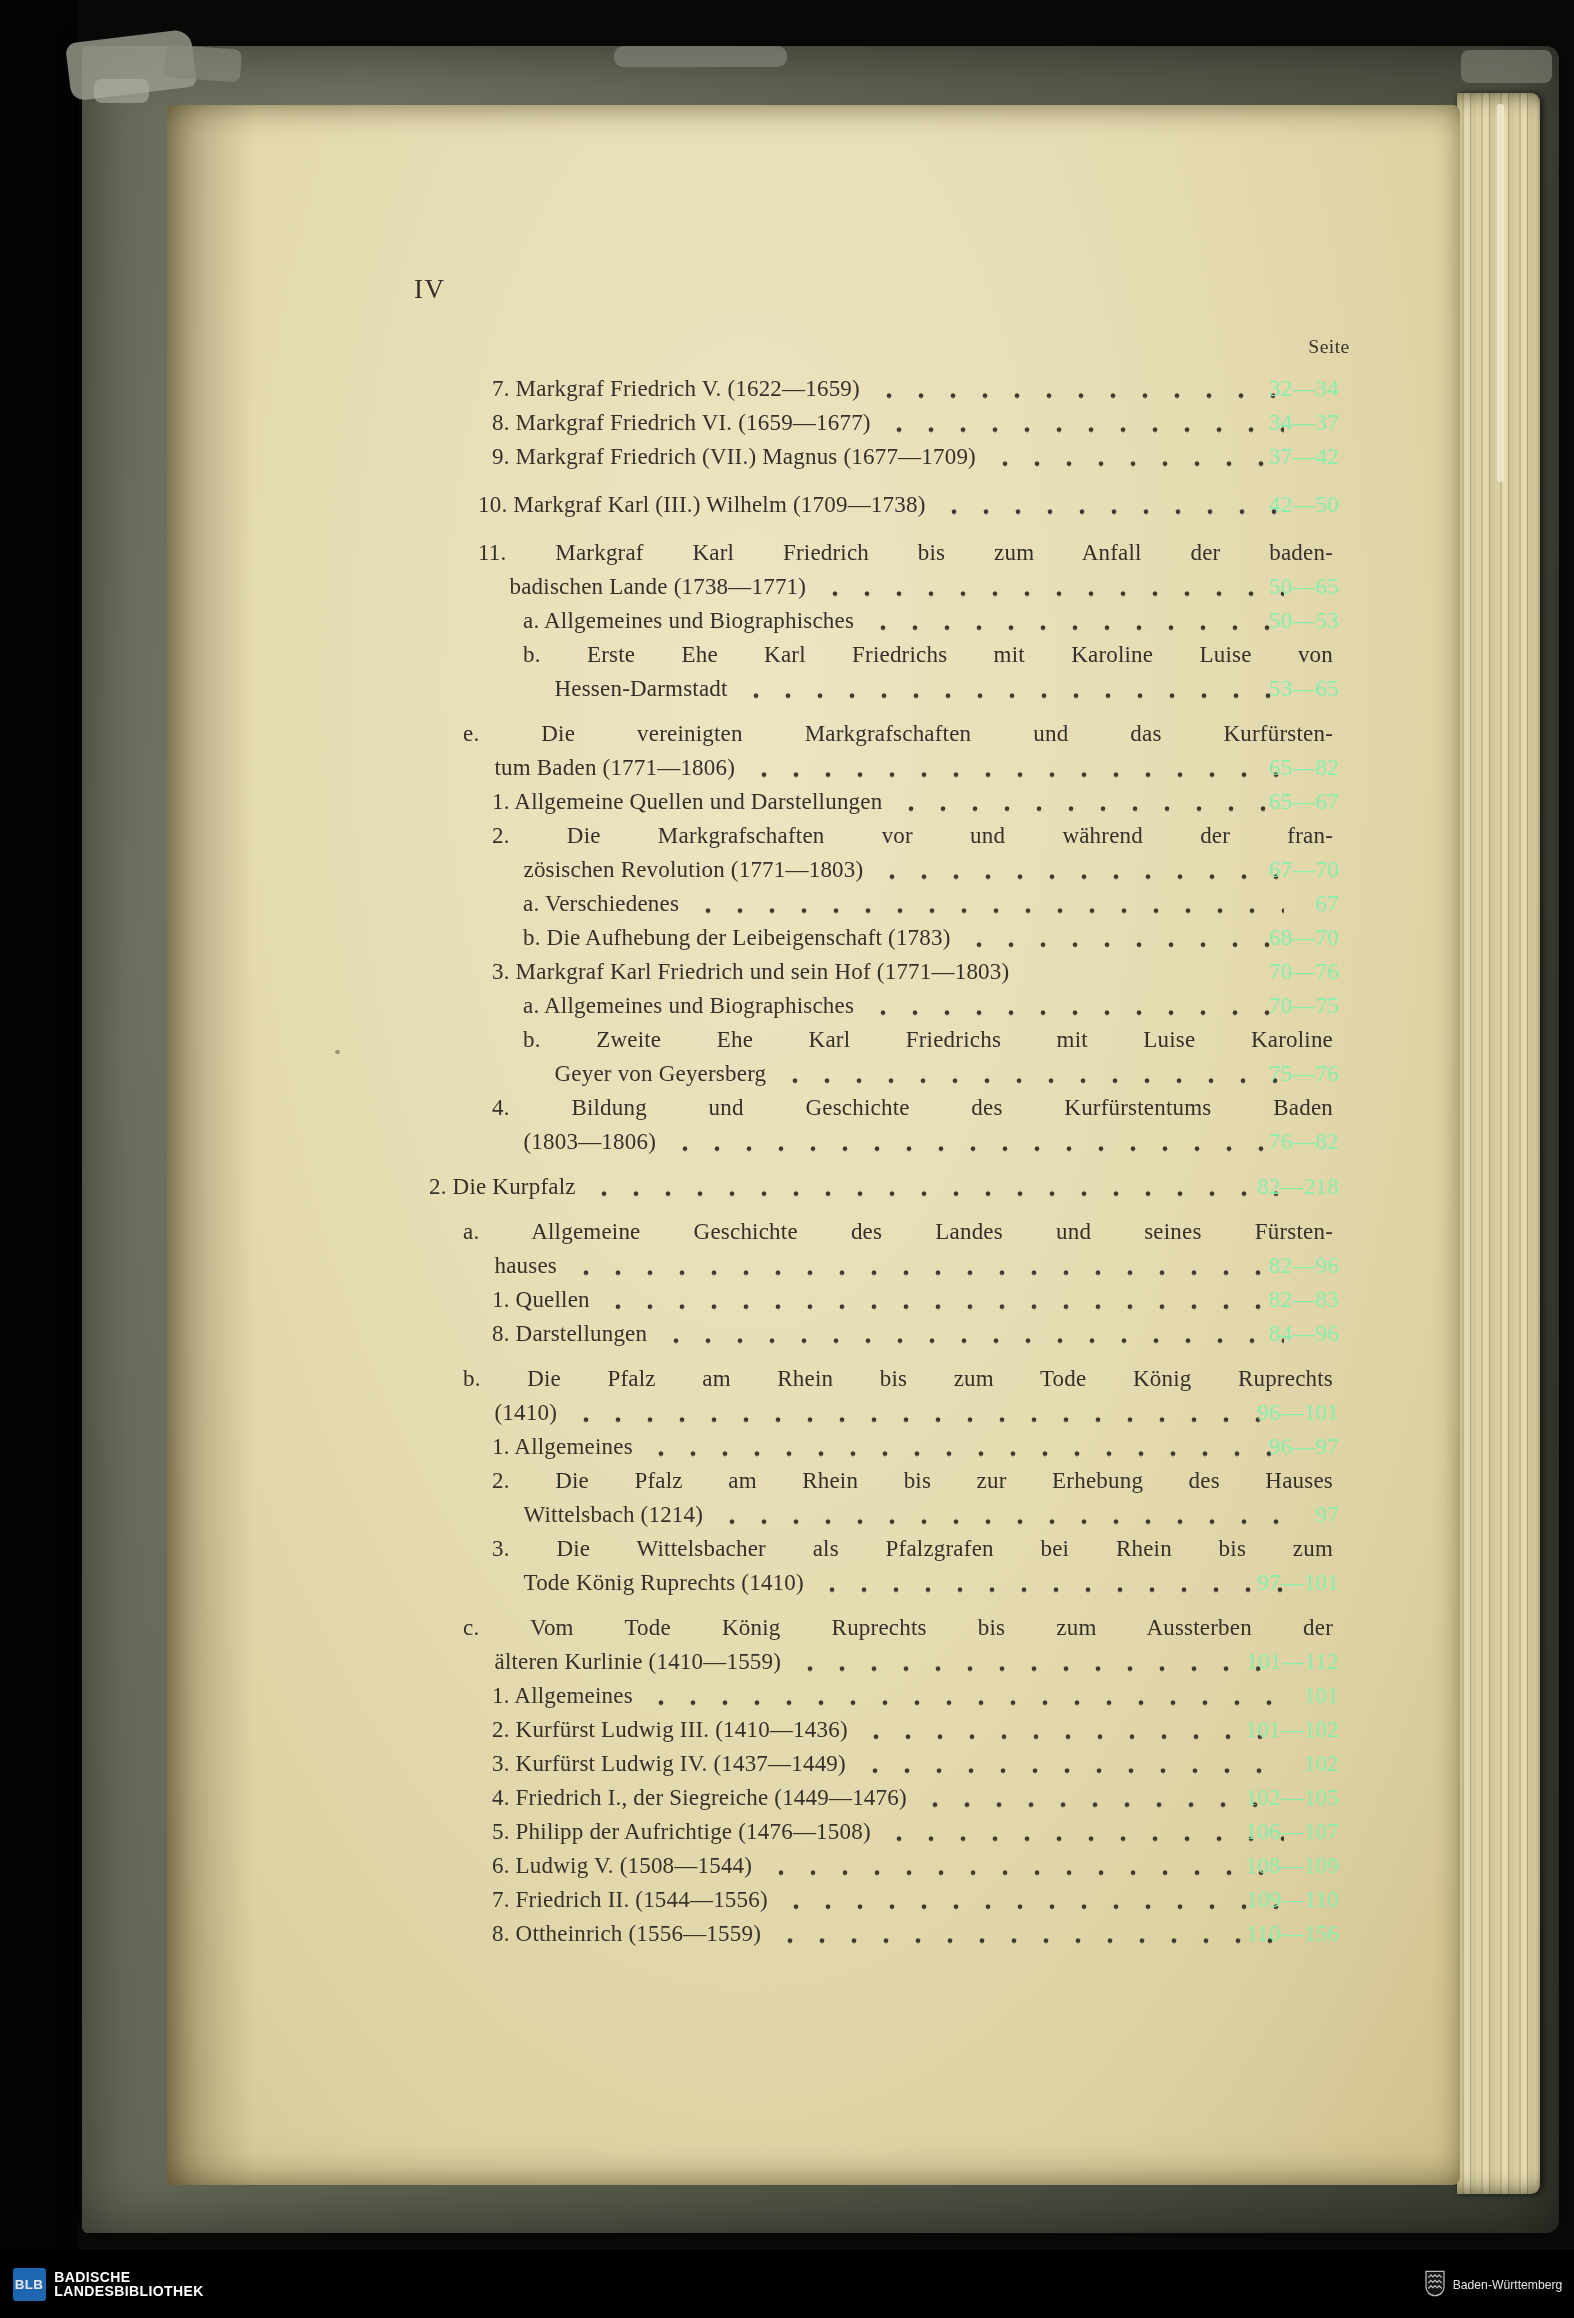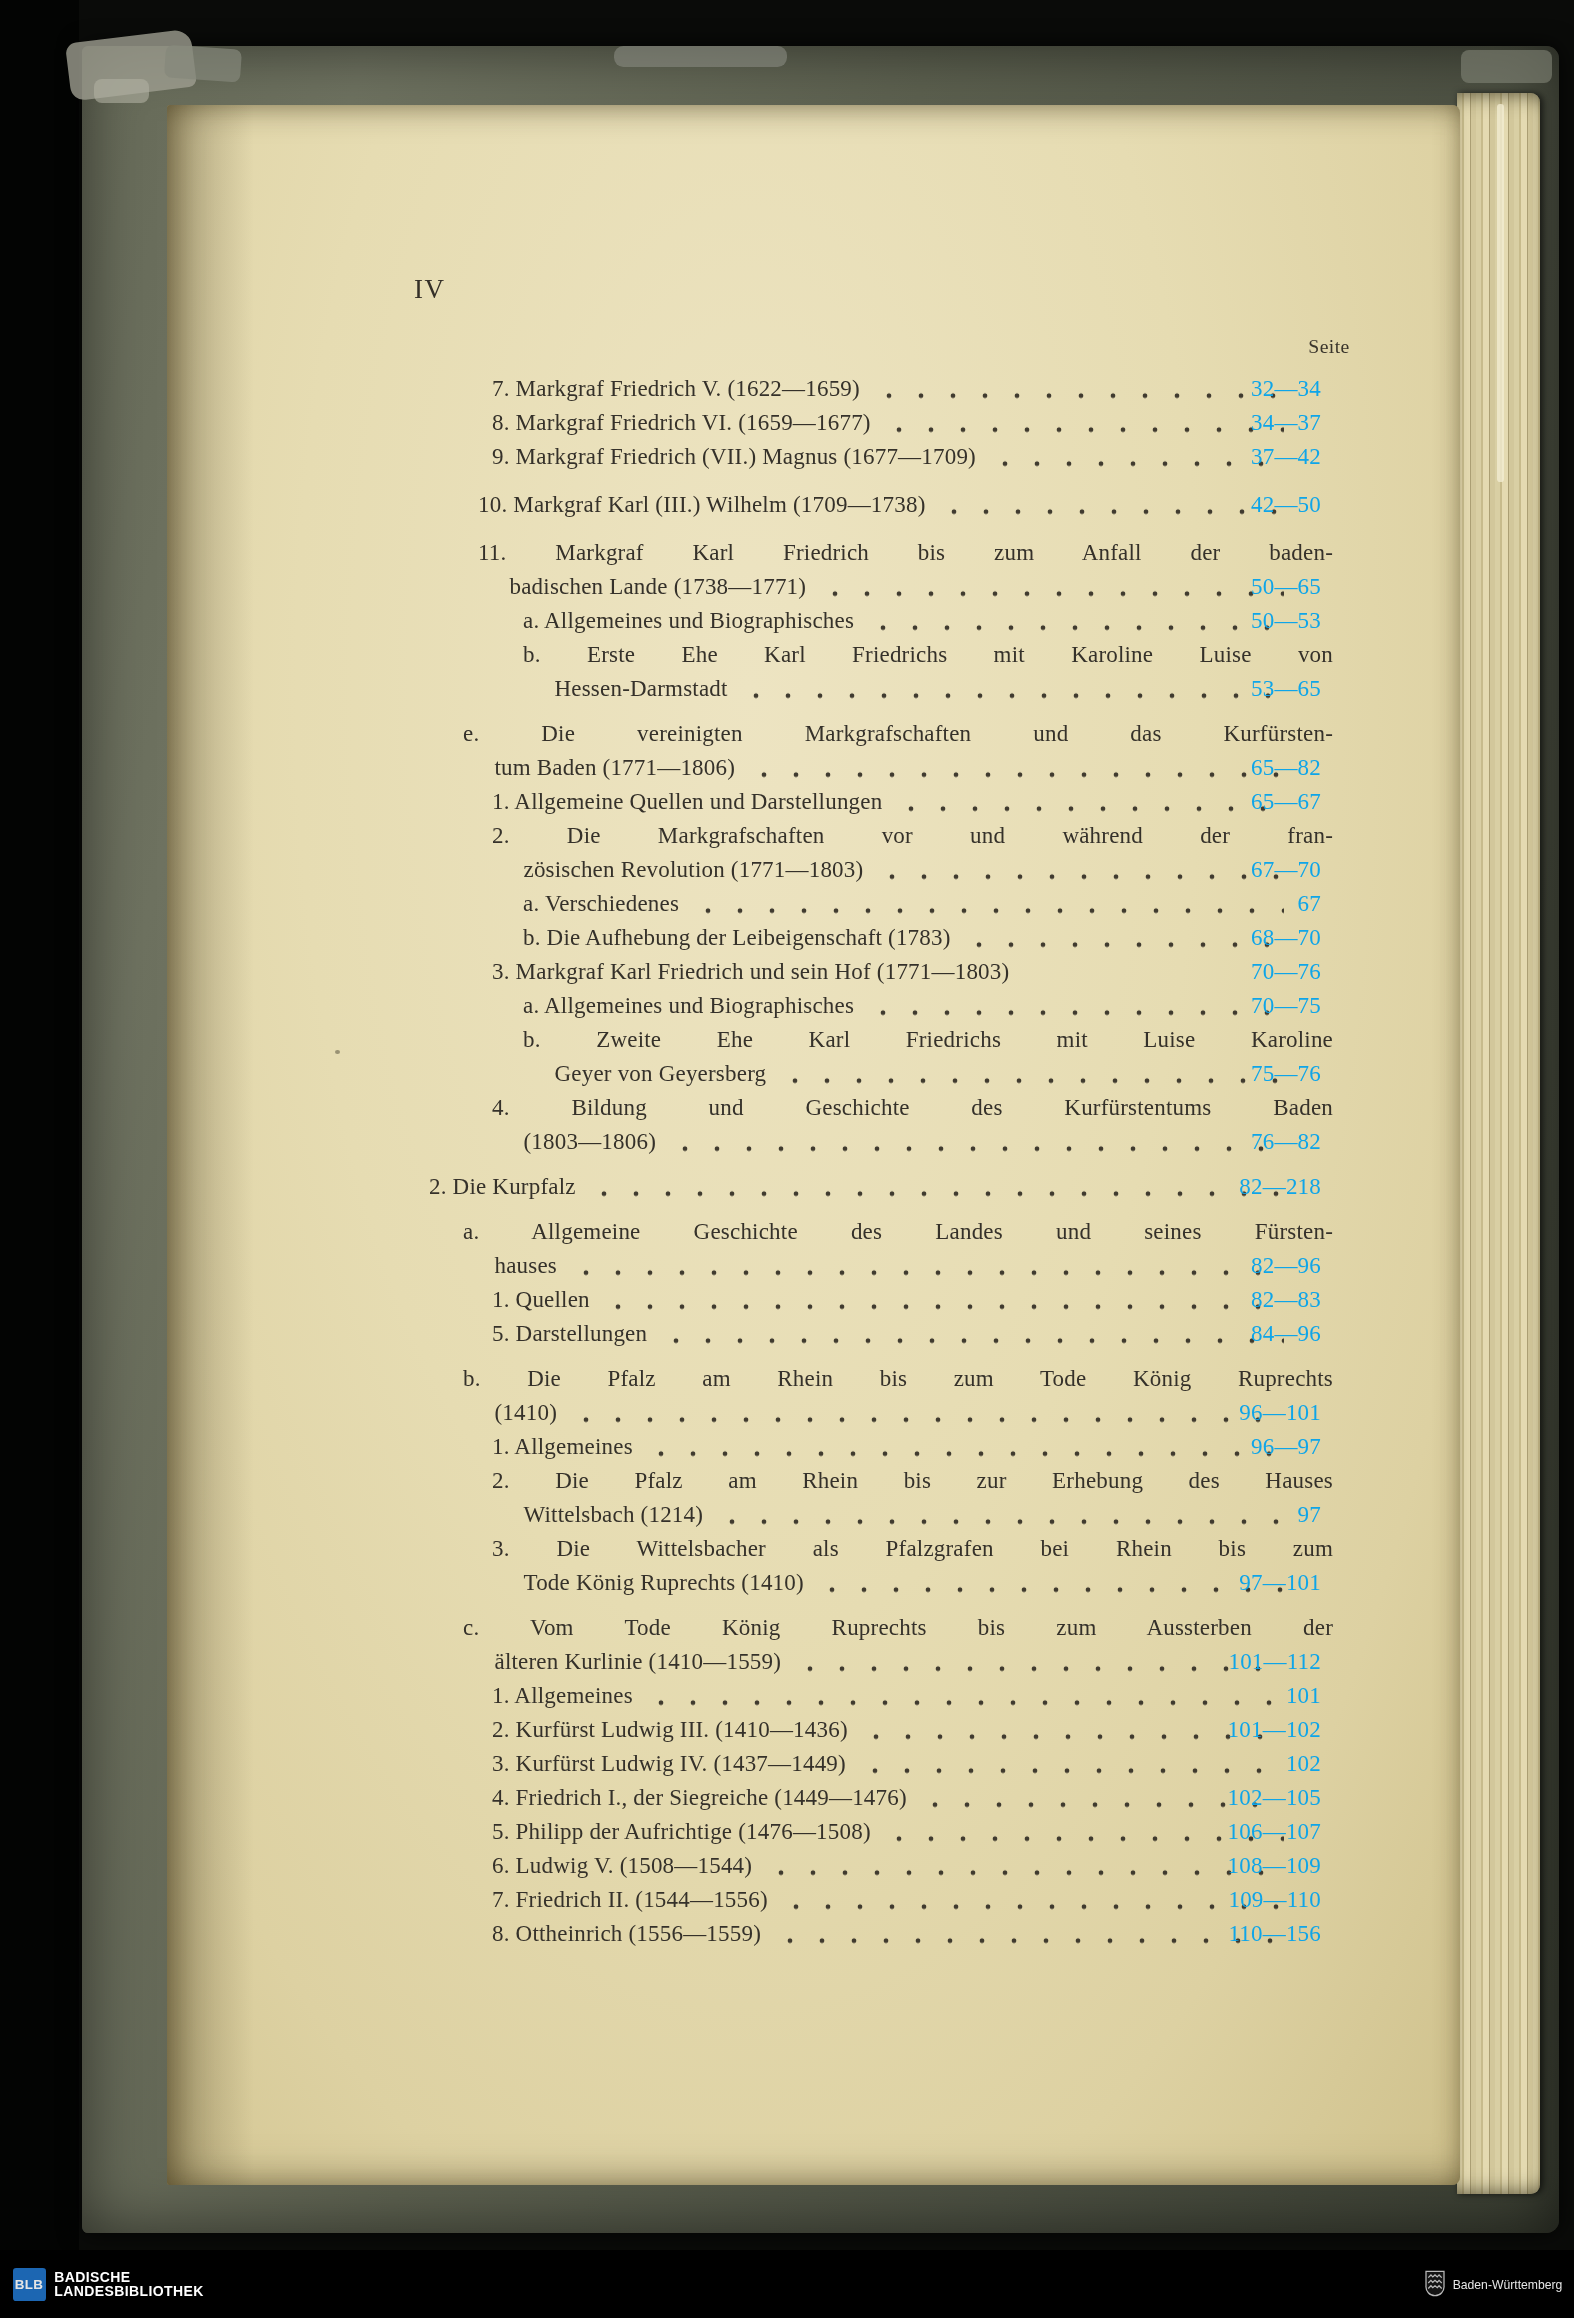"32—34" .pg { color: #0ea5e9 -> #86efac; right: 53px -> 35px }
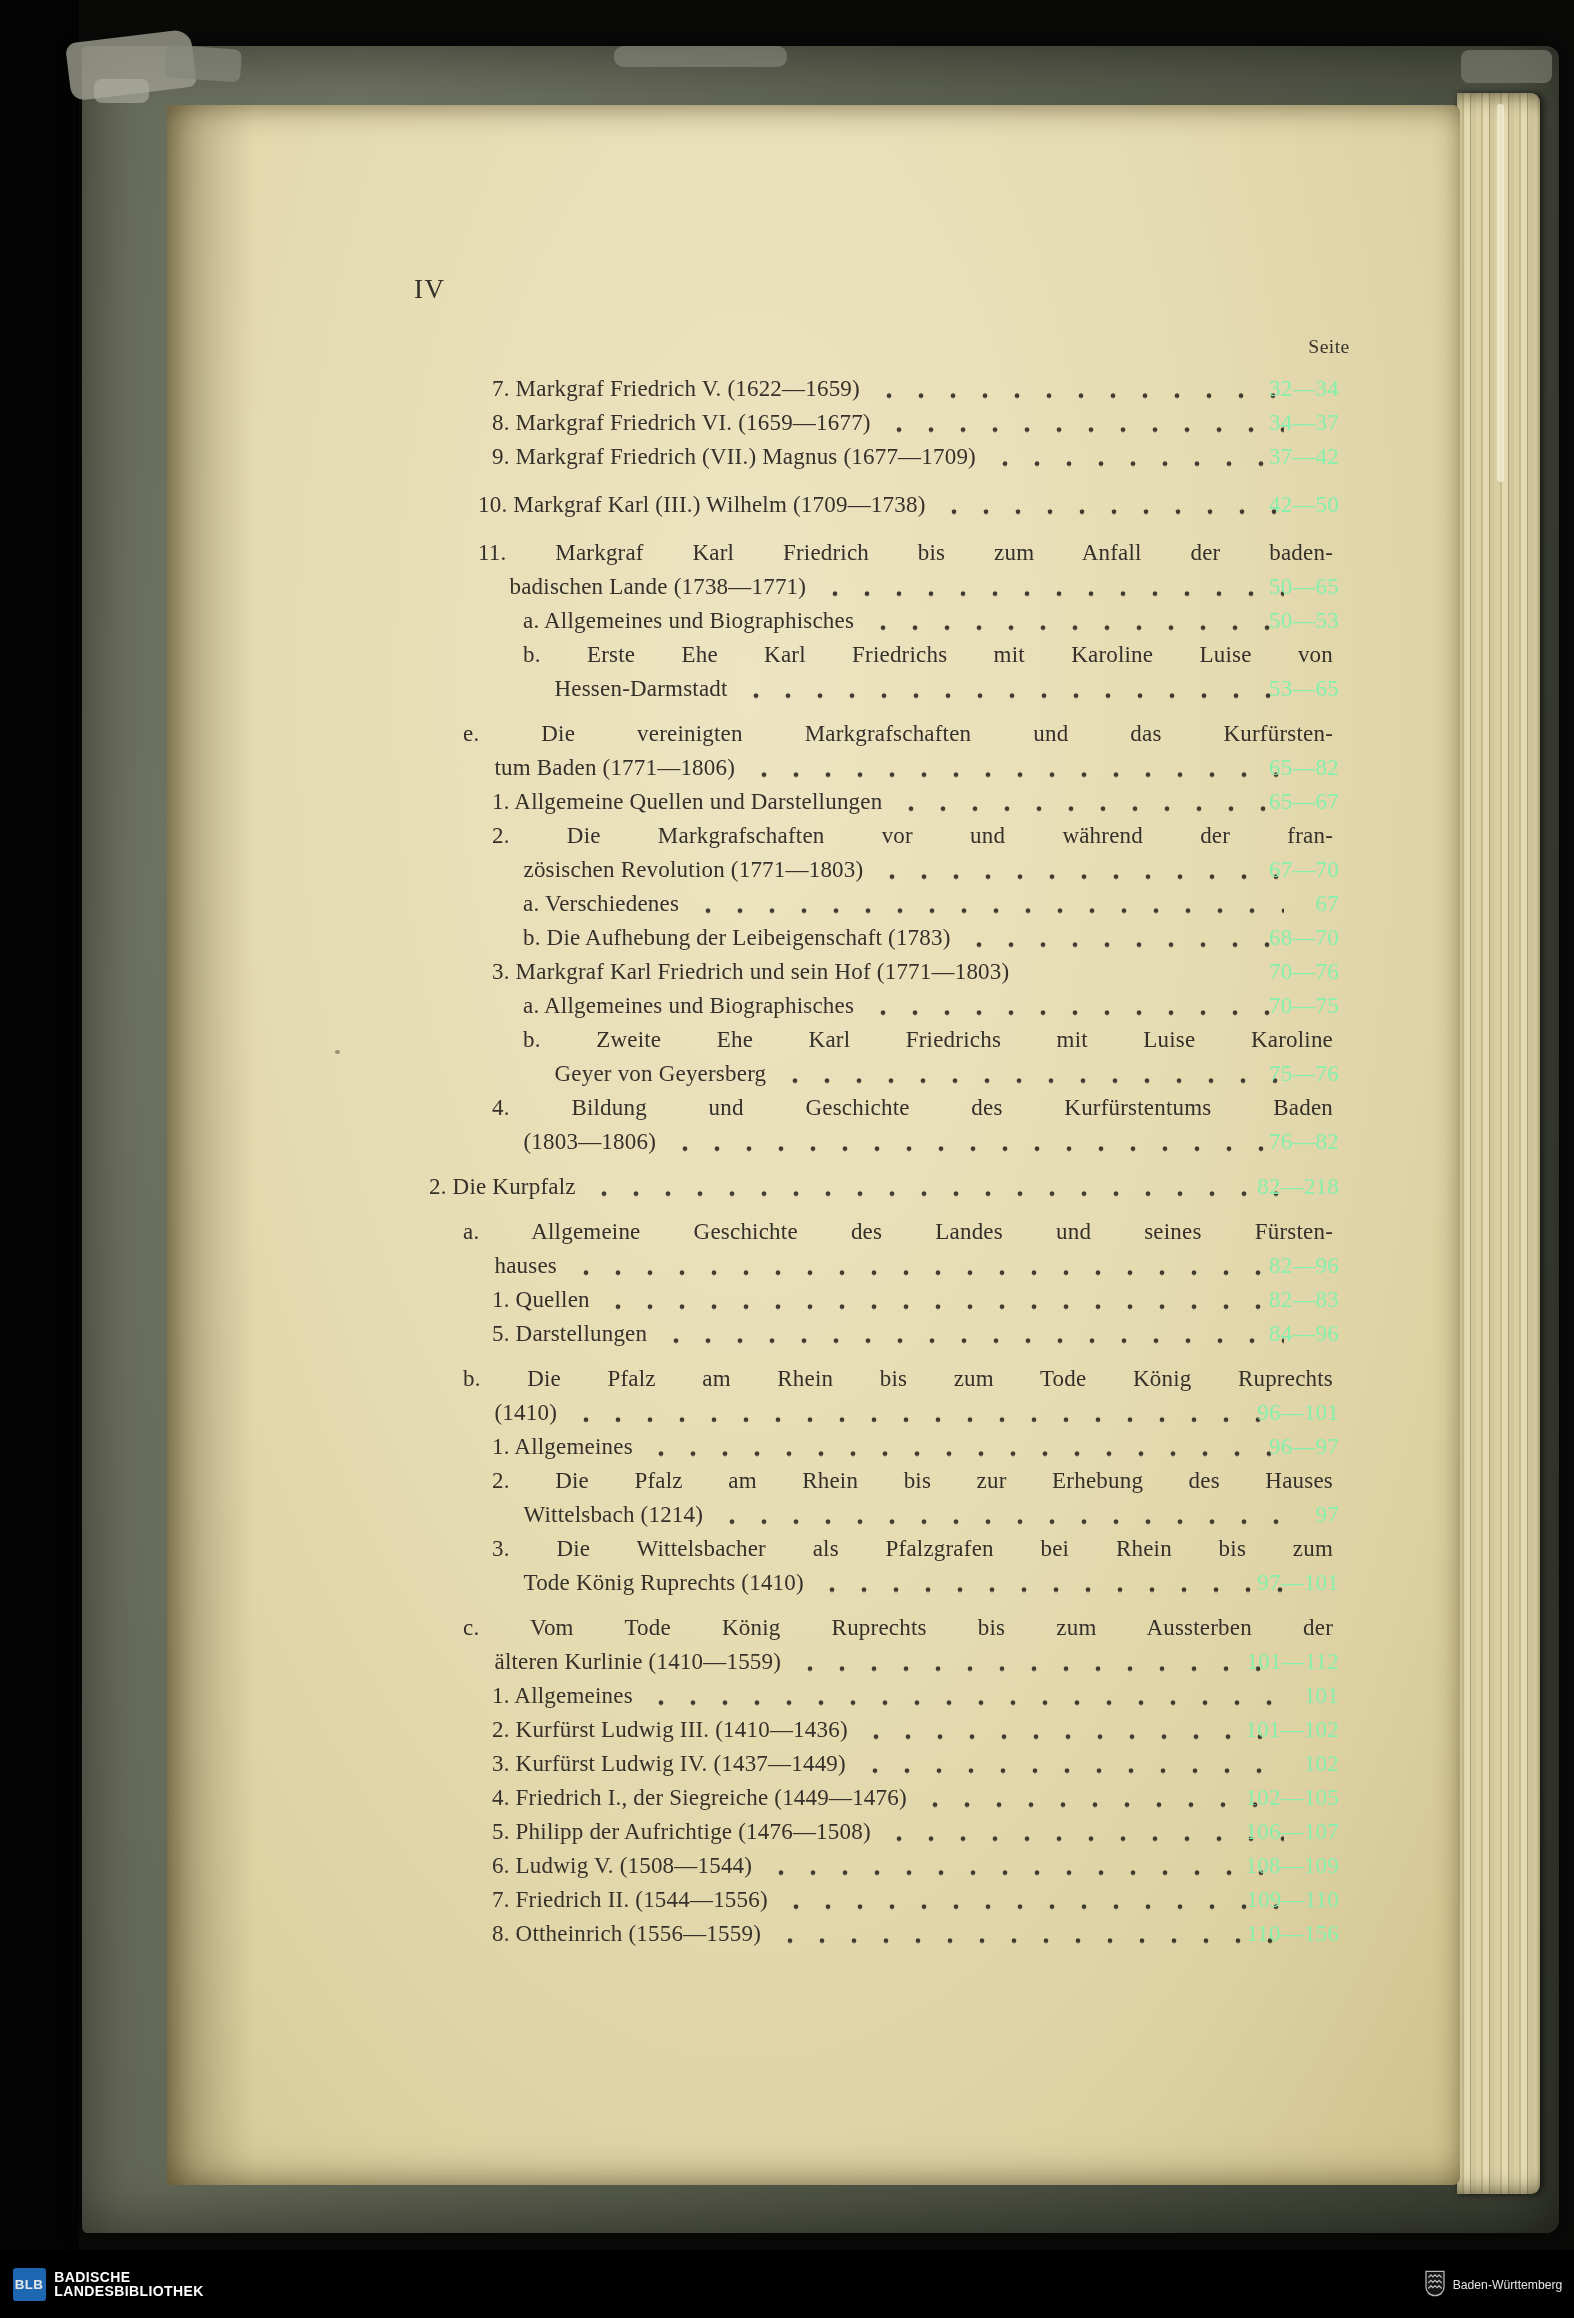"5. Darstellungen" span.t { text: 5 -> 8 }
